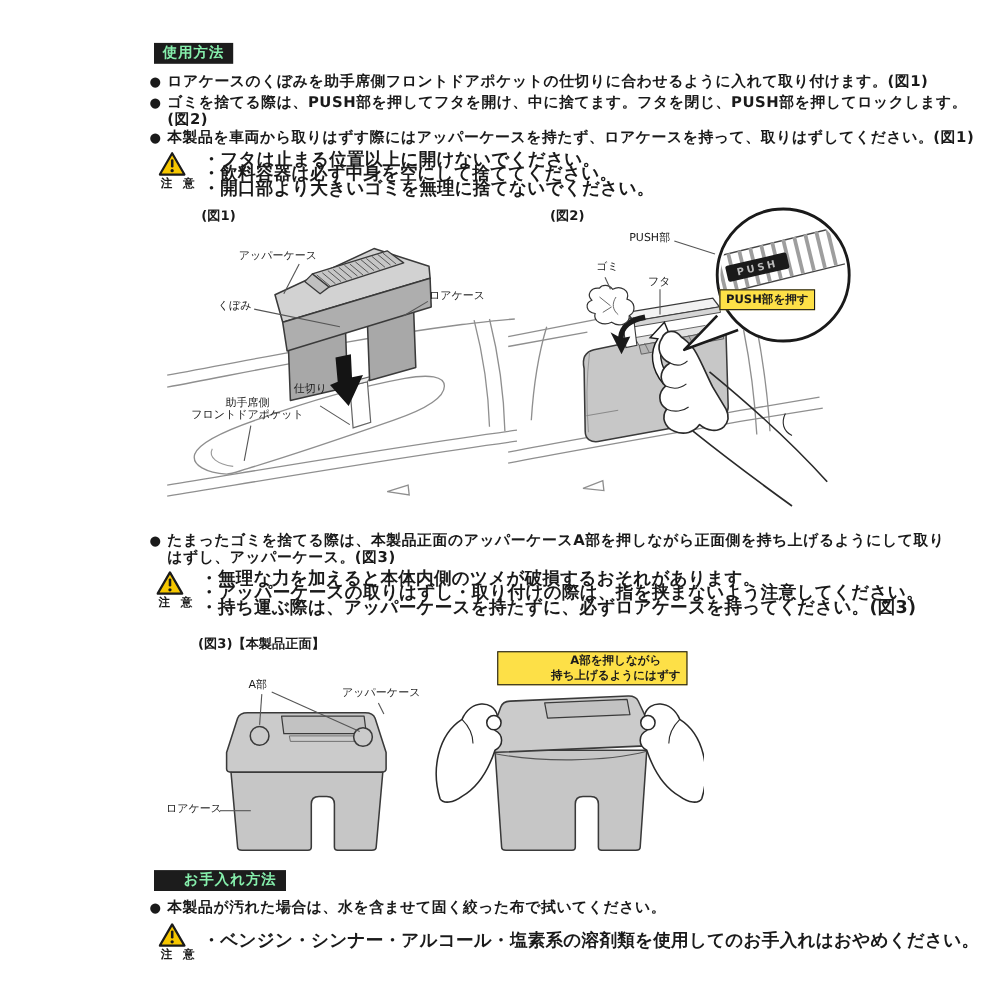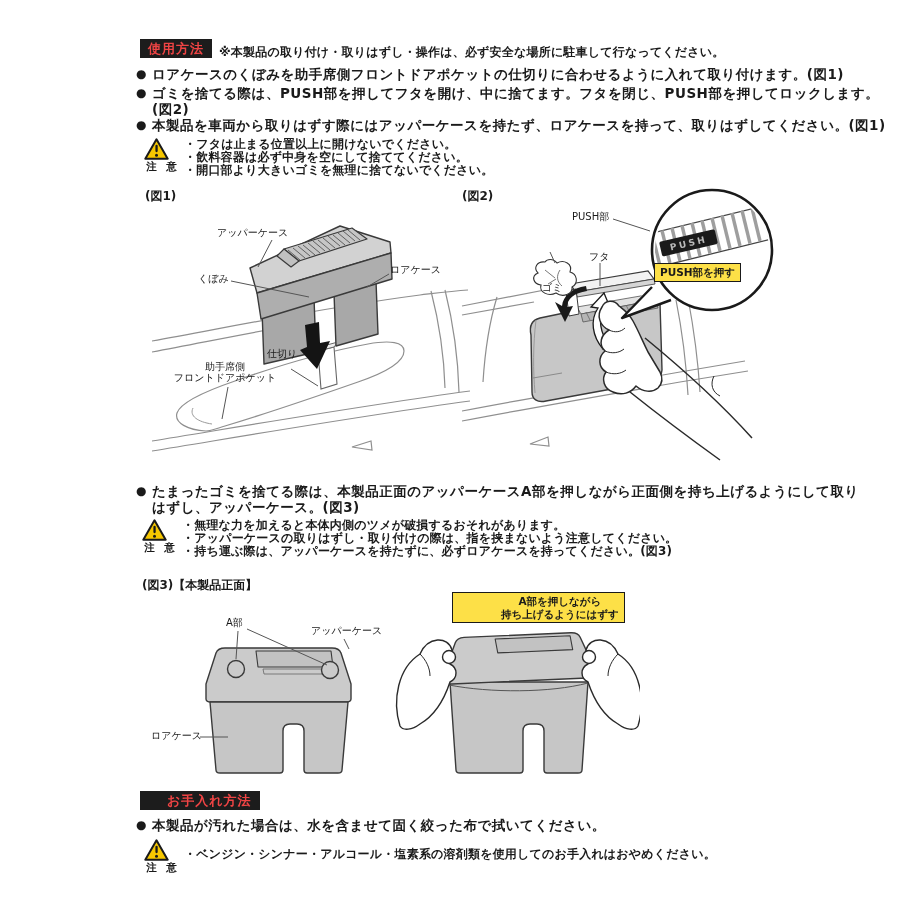"使用方法" .sec-hdr { color: #ef4444 -> #86efac }
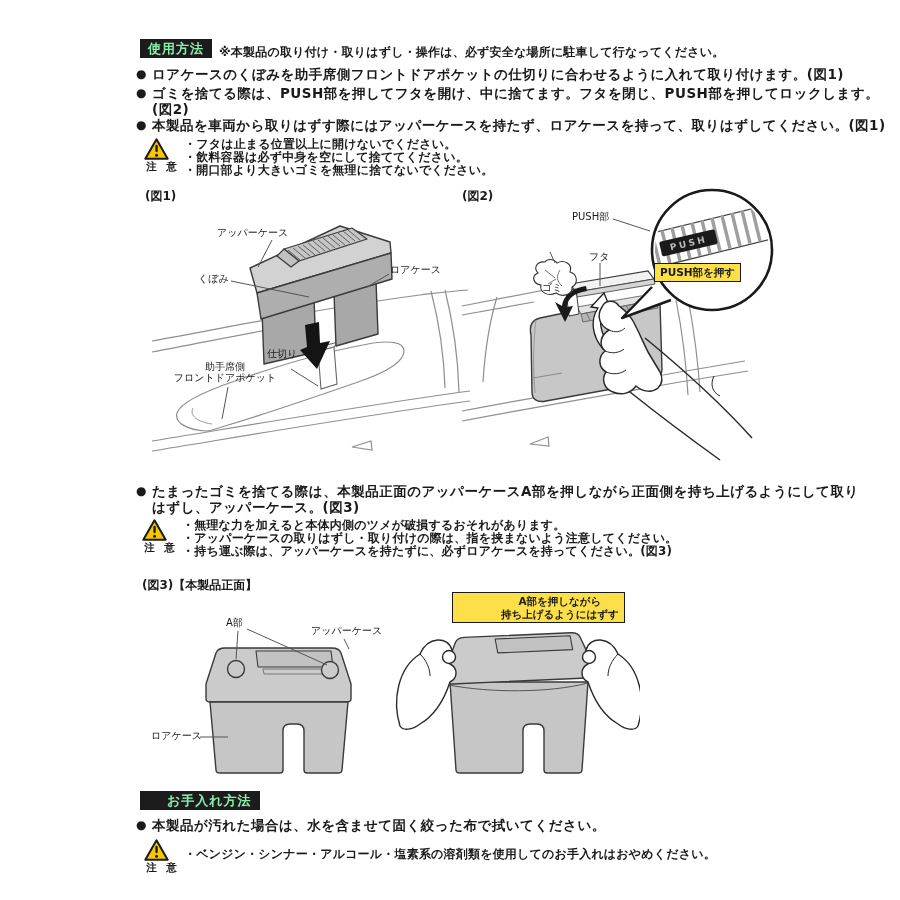"※本製品の取り付け・取りはずし・操作は、必ず安全な場所に駐車して行なってください" span.abs { html: <span>※本製品の取り付け・取りはずし・操作は、必ず安全な場所に駐車して行なってください。</span> -> none }
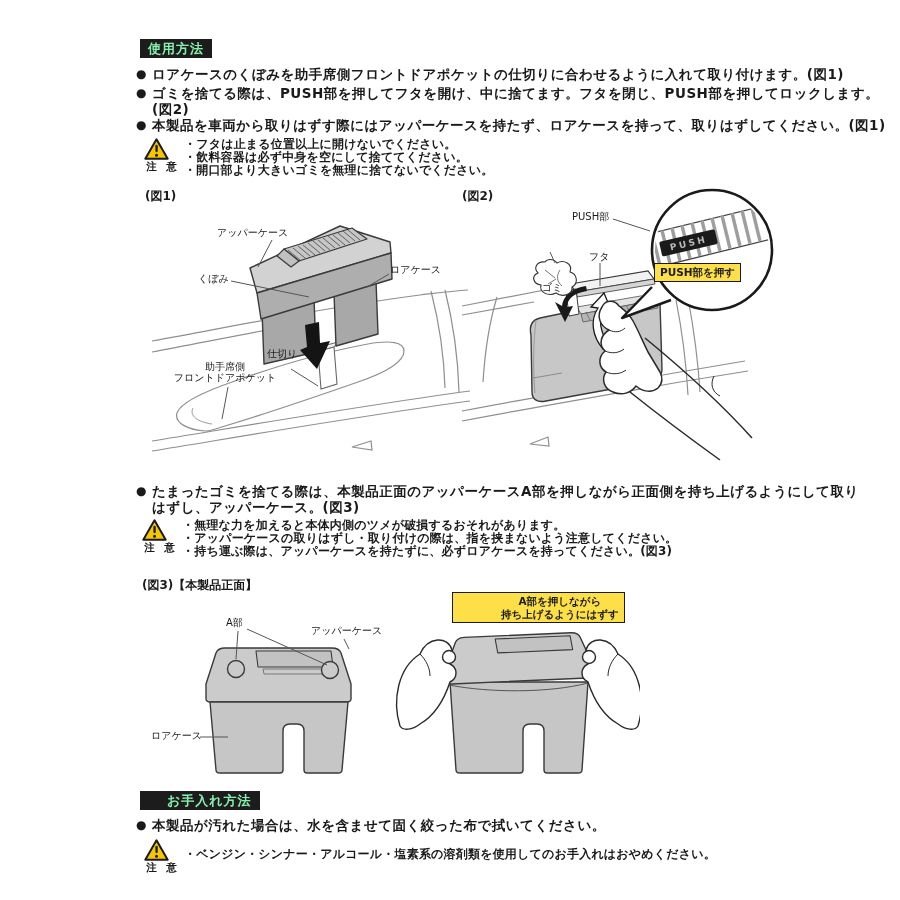"・フタは止まる位置以上に開けないでください。" .c-lines { font-size: 12px -> 16px }
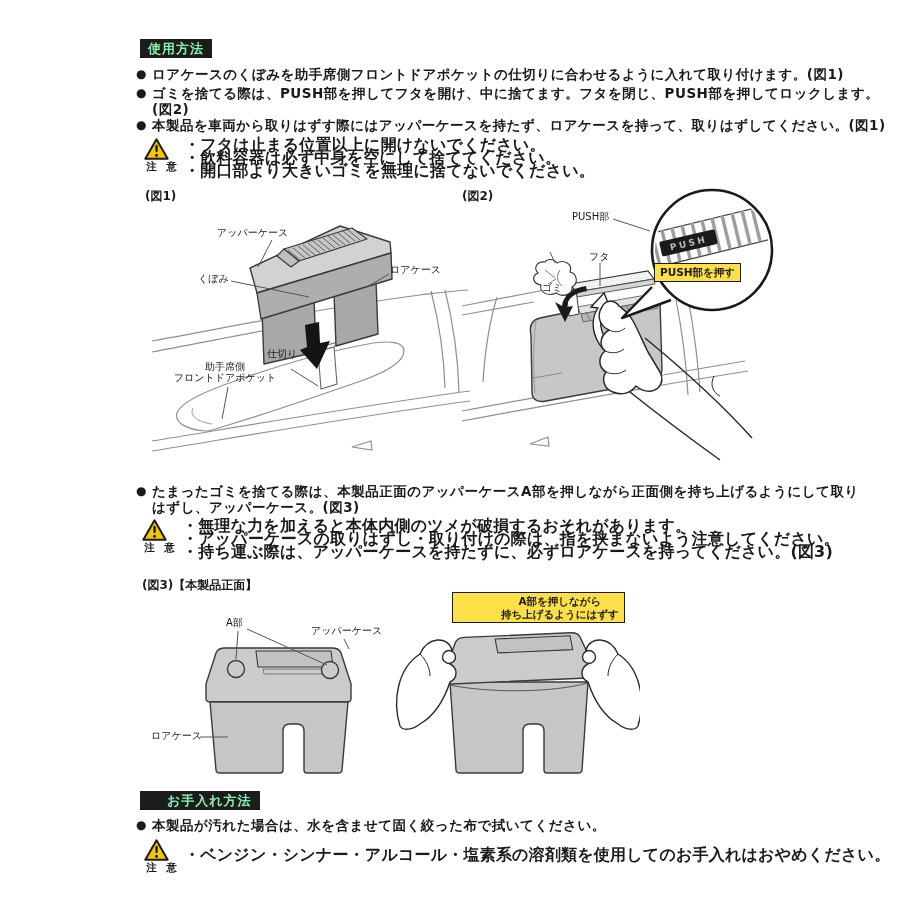"(図1)" .fig-title { margin-left: none -> 38px }
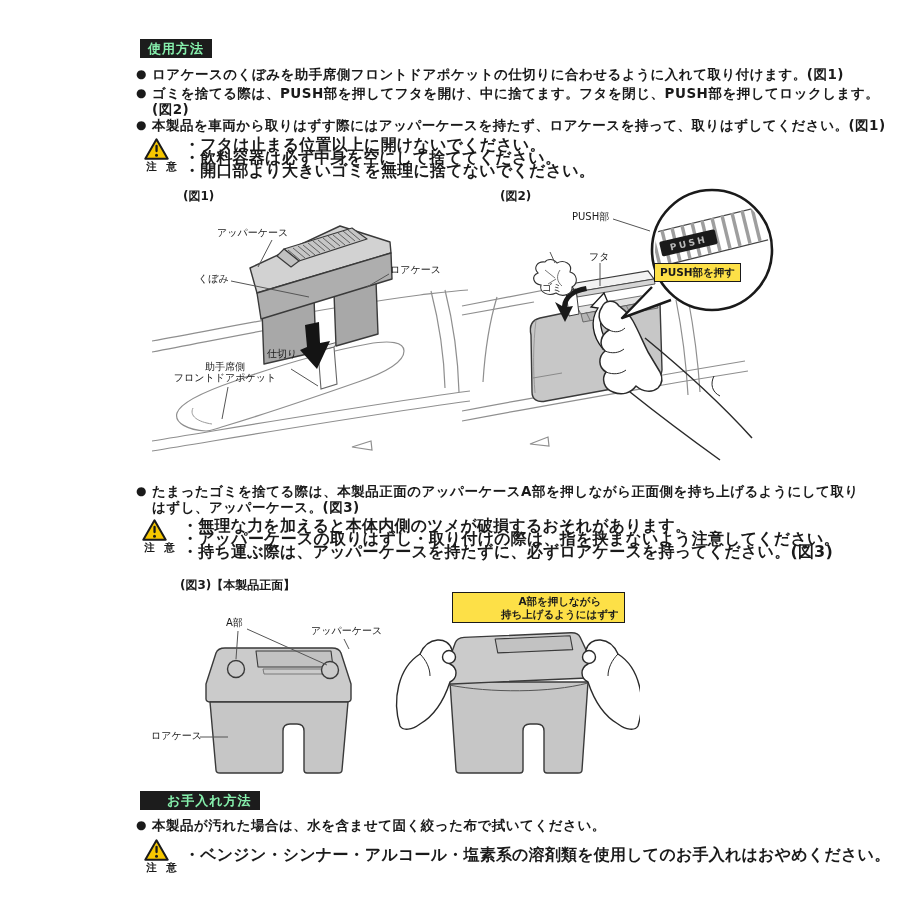"ゴミ" span.abs { margin-top: 45px -> none }
